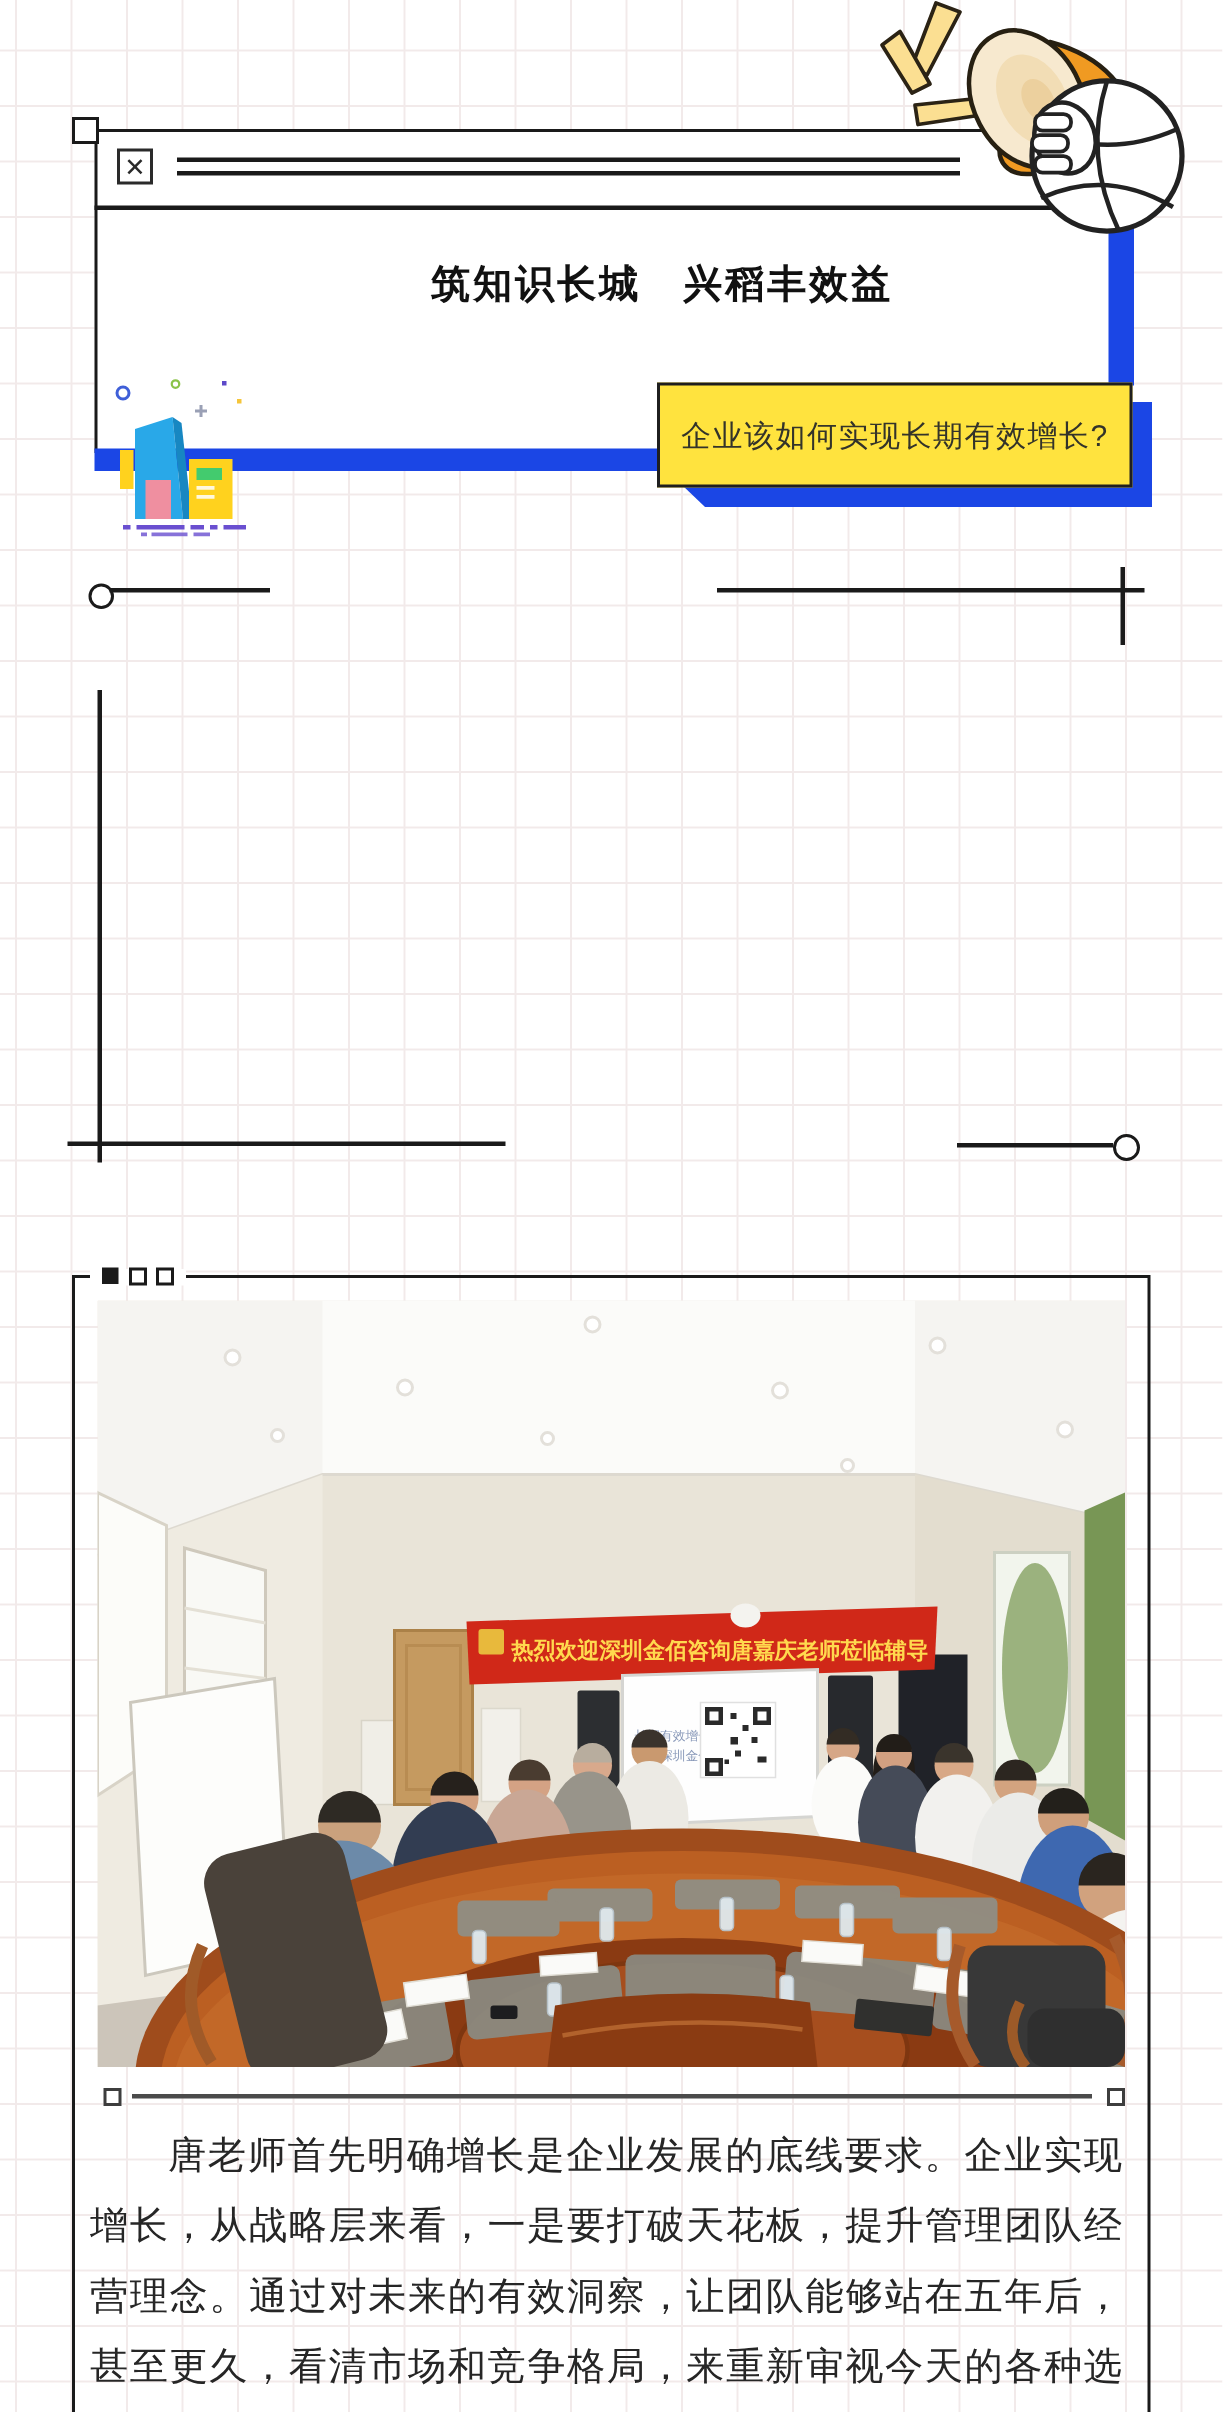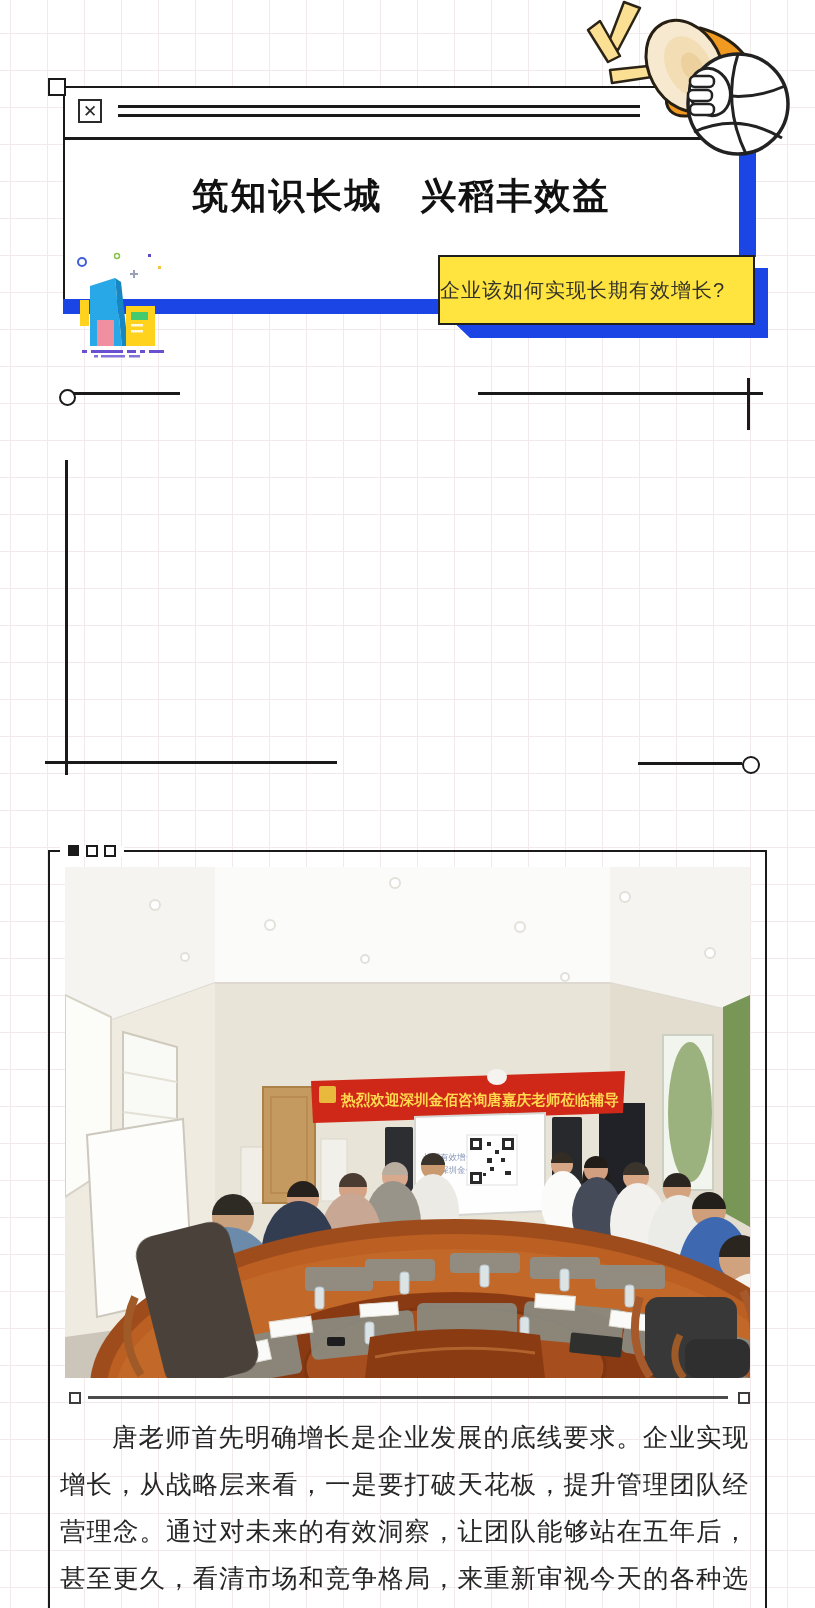"筑知识长城 兴稻丰效益" .page-title { font-size: 36px -> 26px; padding-left: none -> 40px }
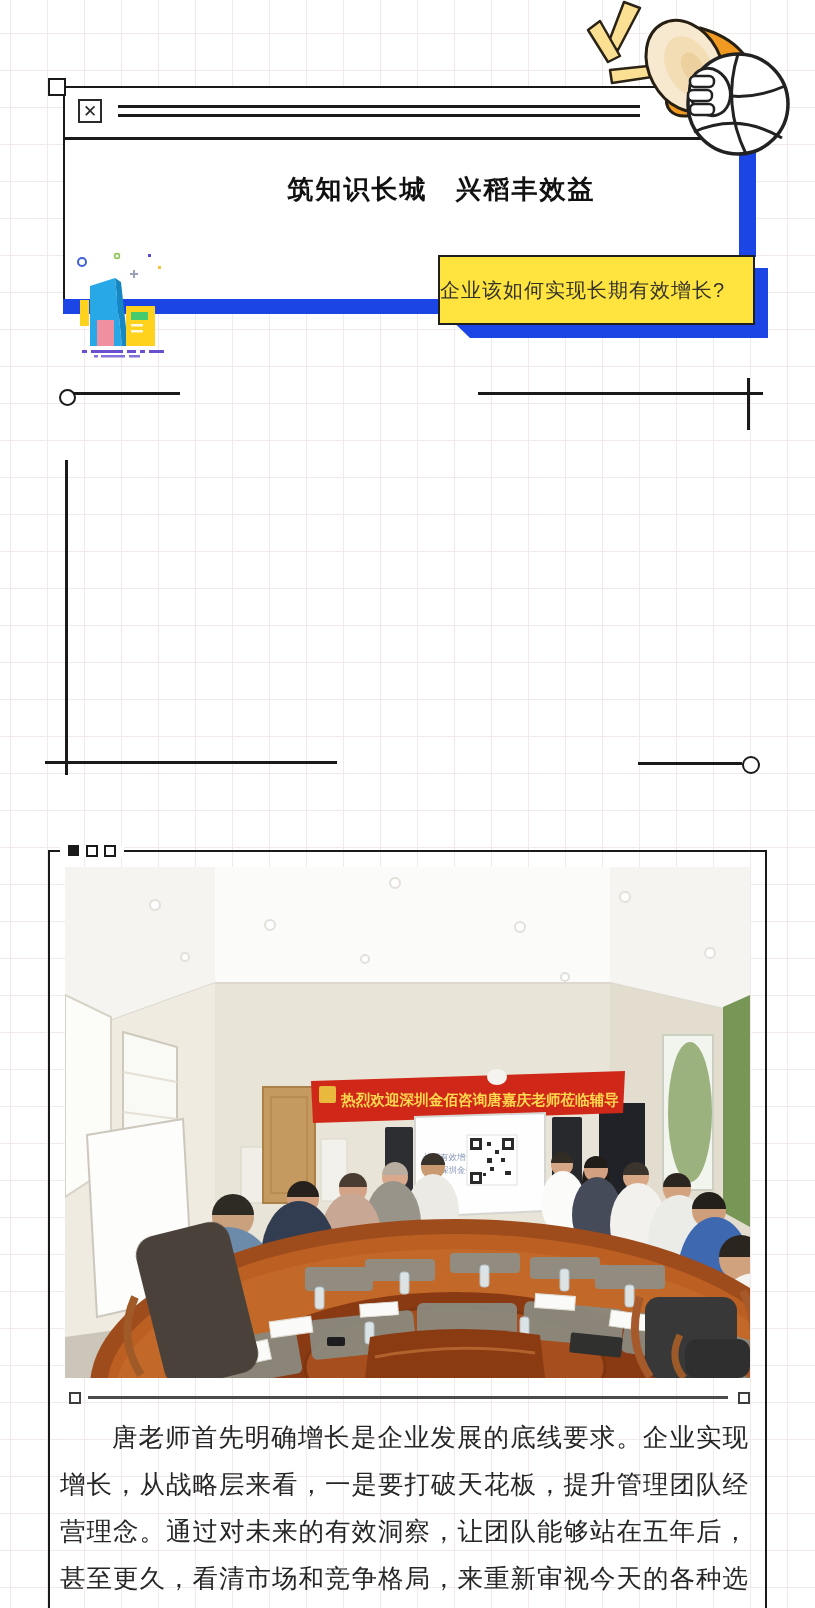"企业该如何实现长期有效增长?" .ybox { justify-content: none -> center }
